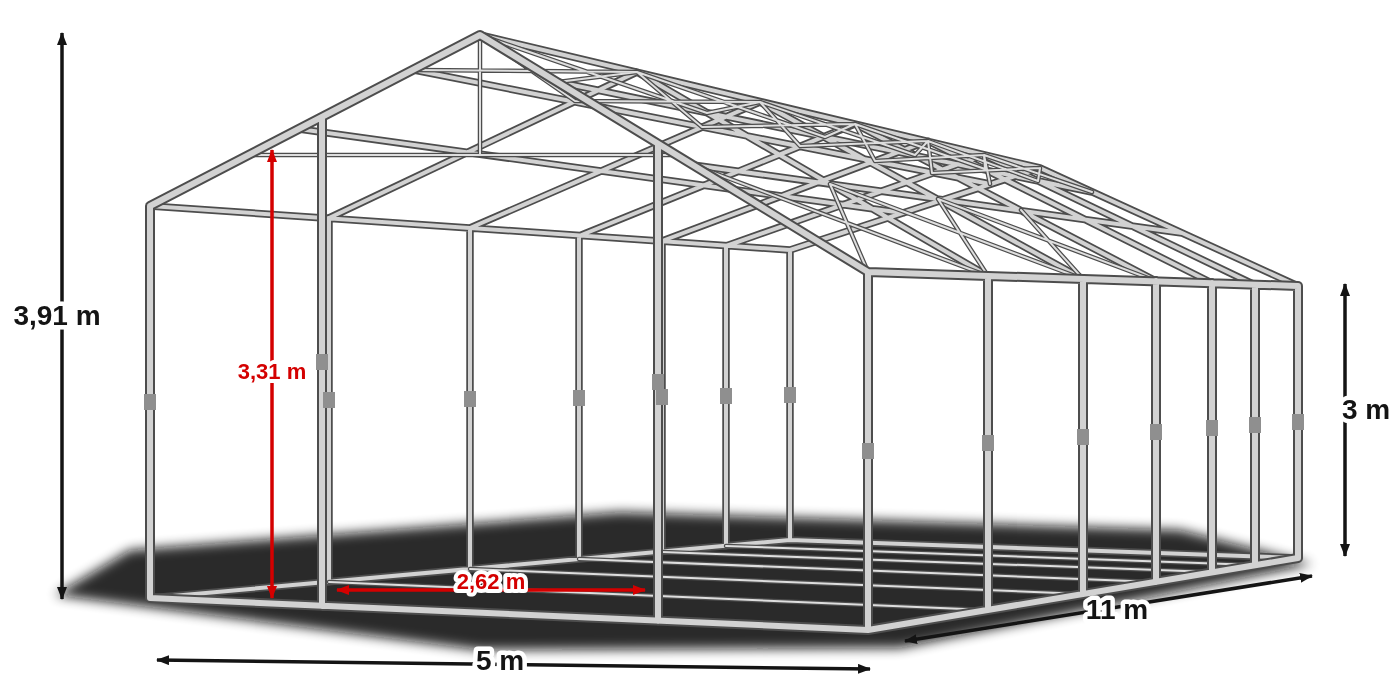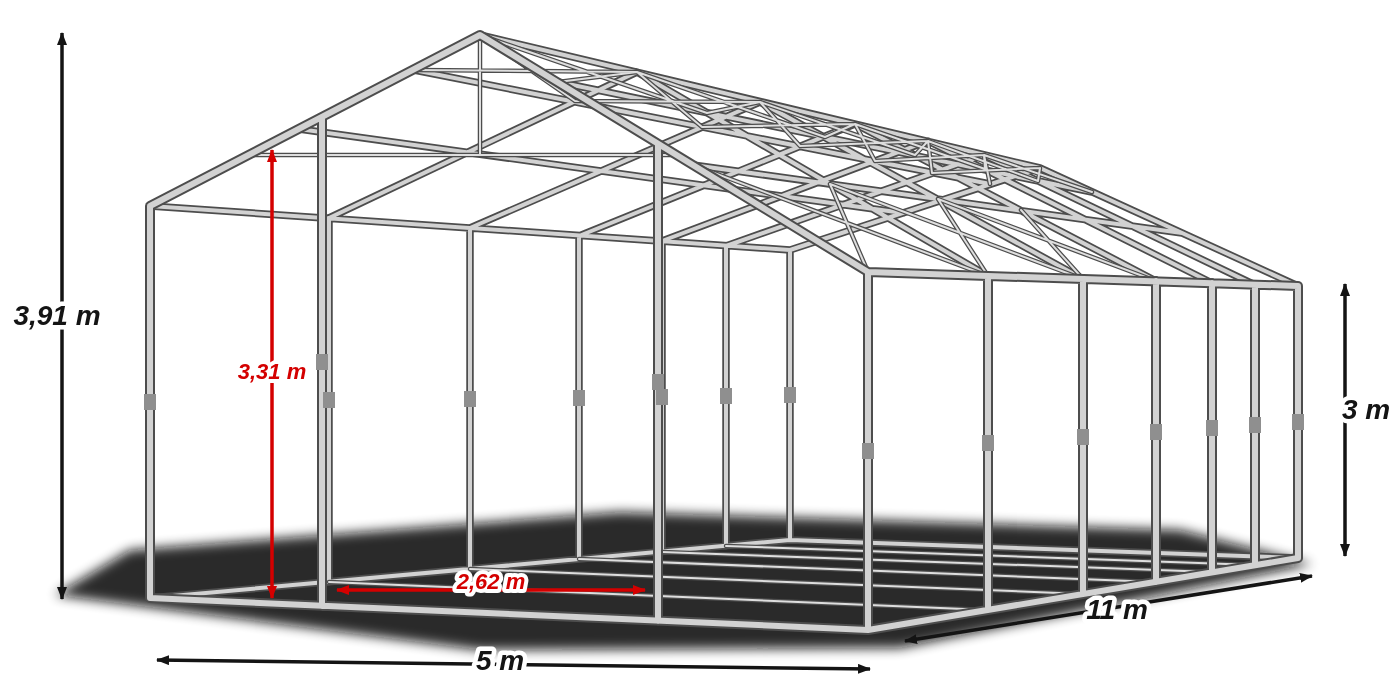"3,91 m" .stage { font-style: italic -> none }
